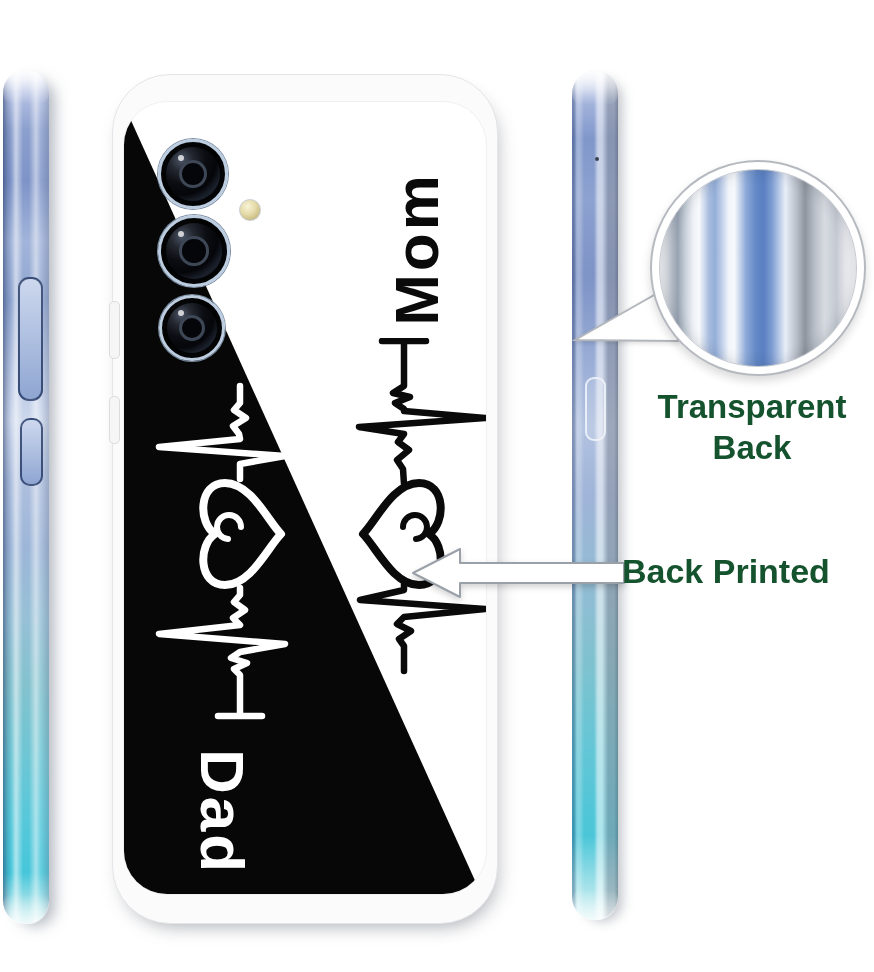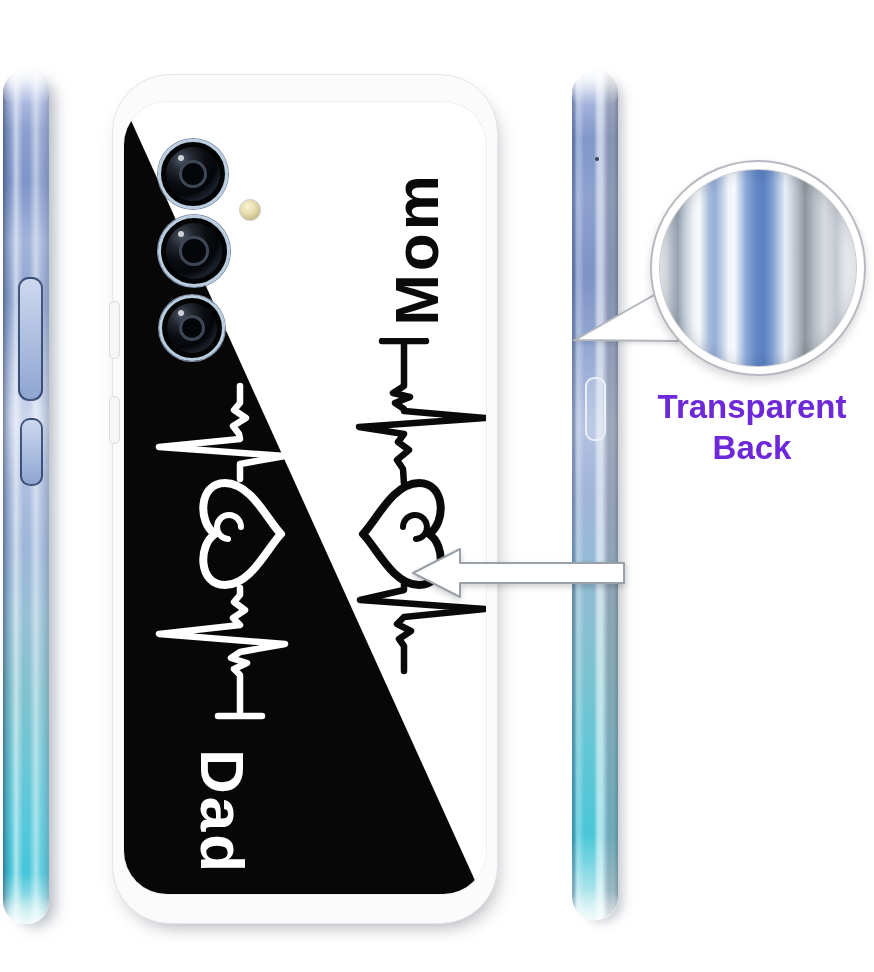"Transparent" .callout-text { color: #6d28d9 -> #14532d }
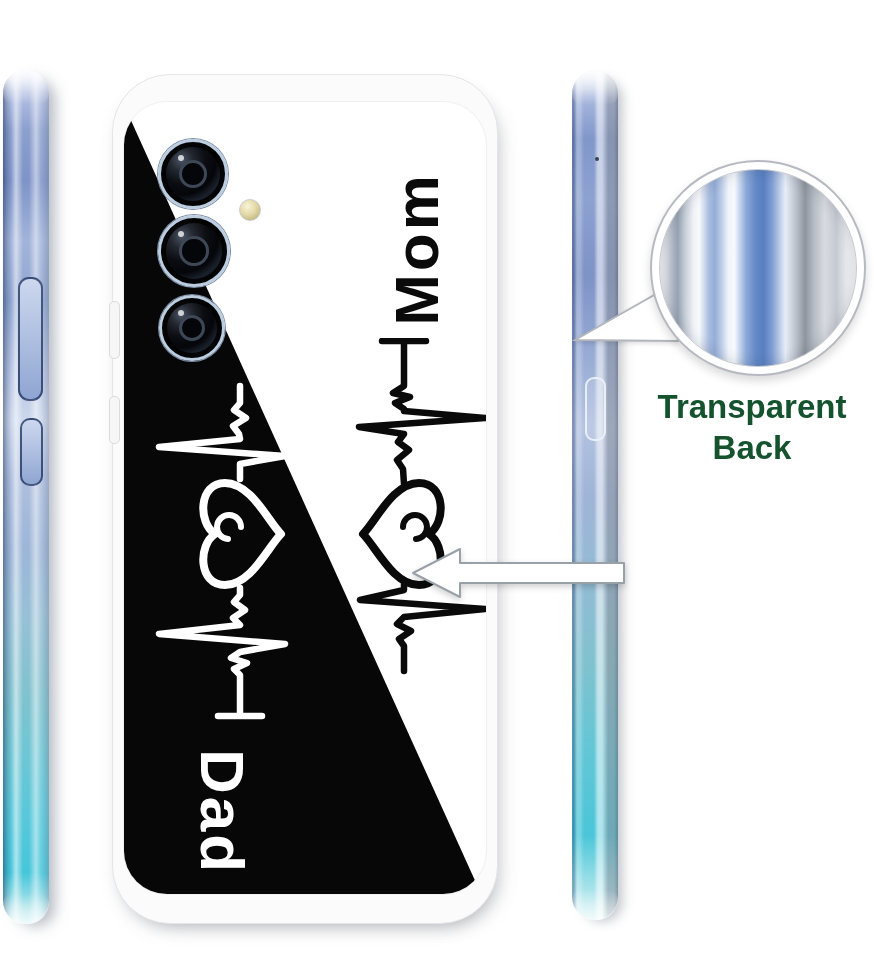"Back Printed" div.callout-text { html: none -> <div>Back Printed</div> }
